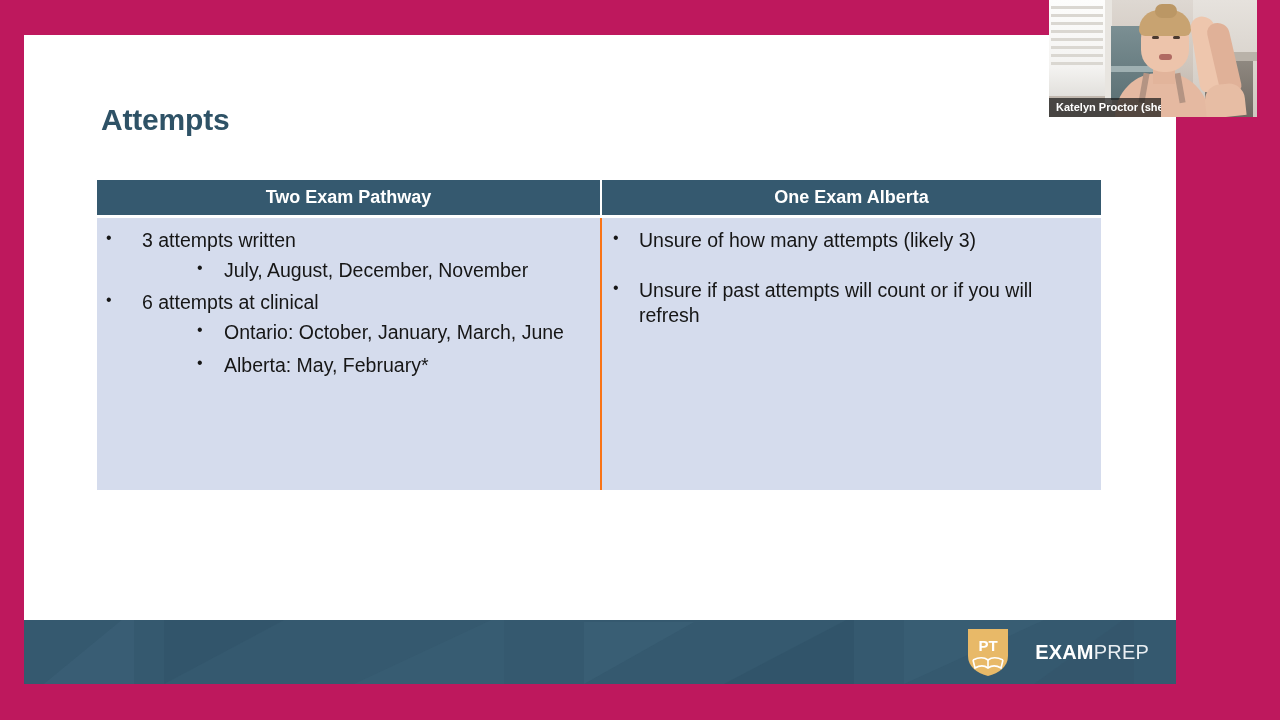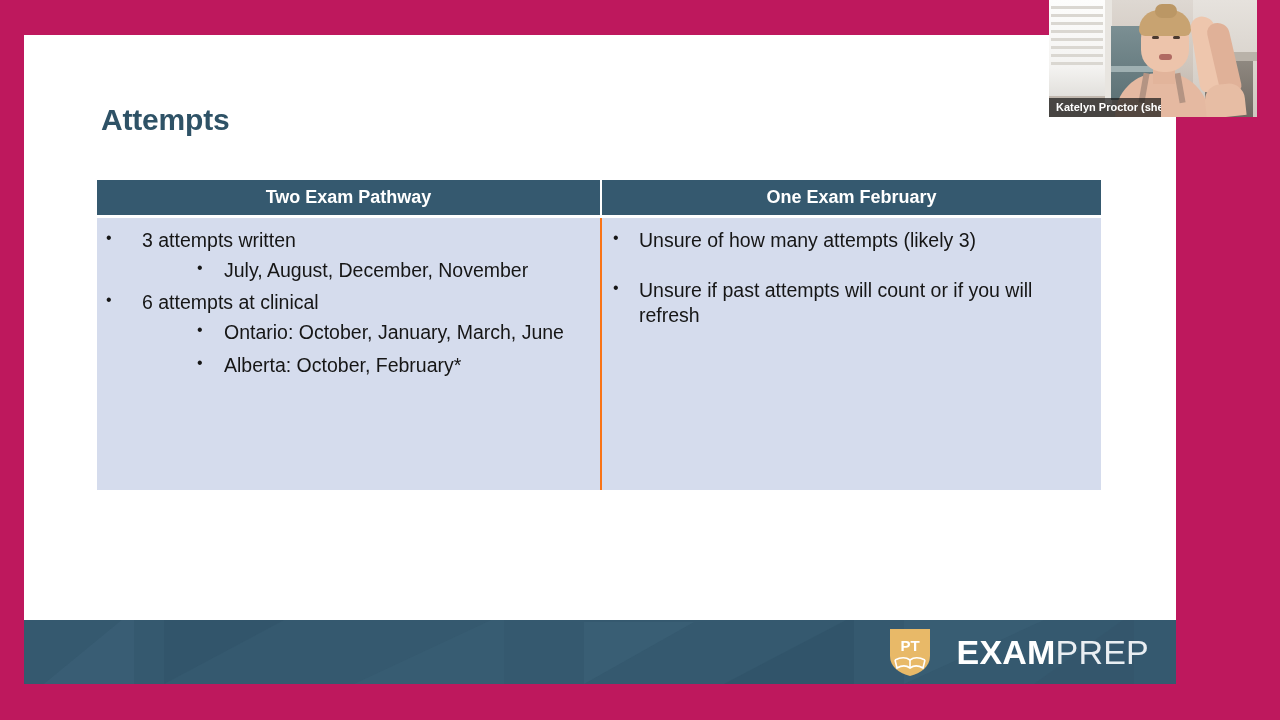"One Exam February" div.table-header-cell { text: February -> Alberta }
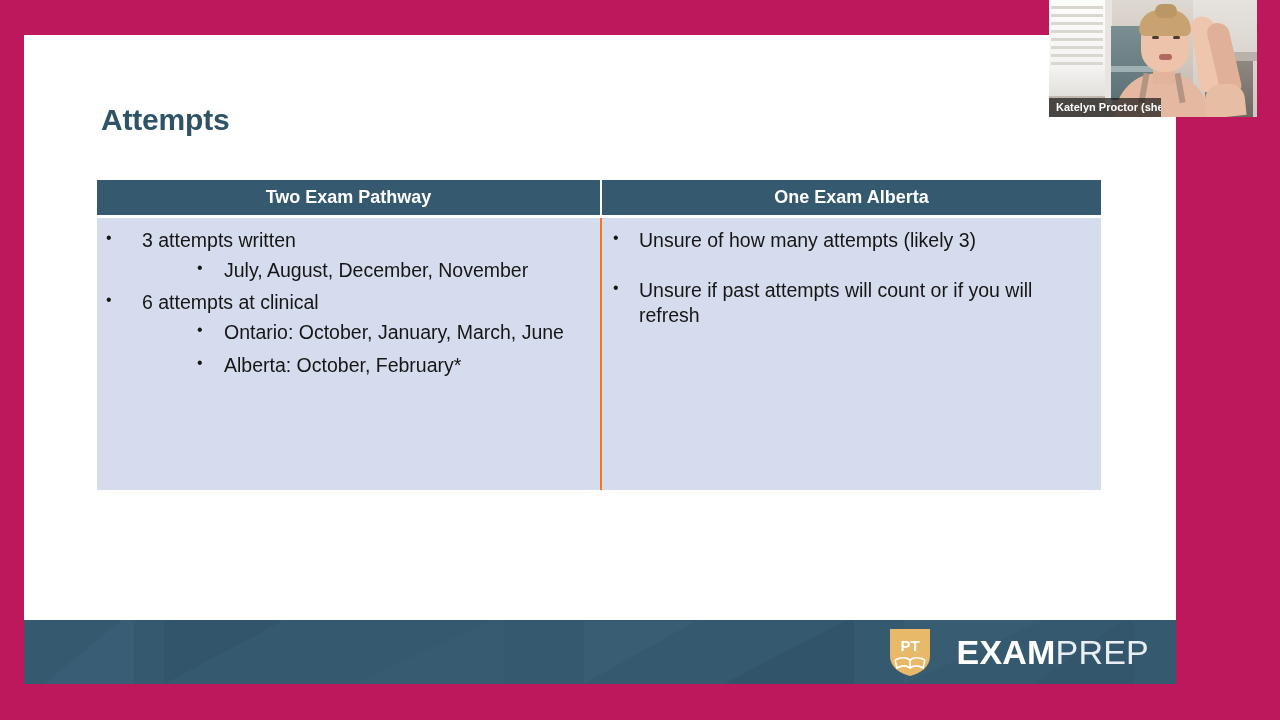"Alberta: October, February*" li.lvl2 { text: October -> May }
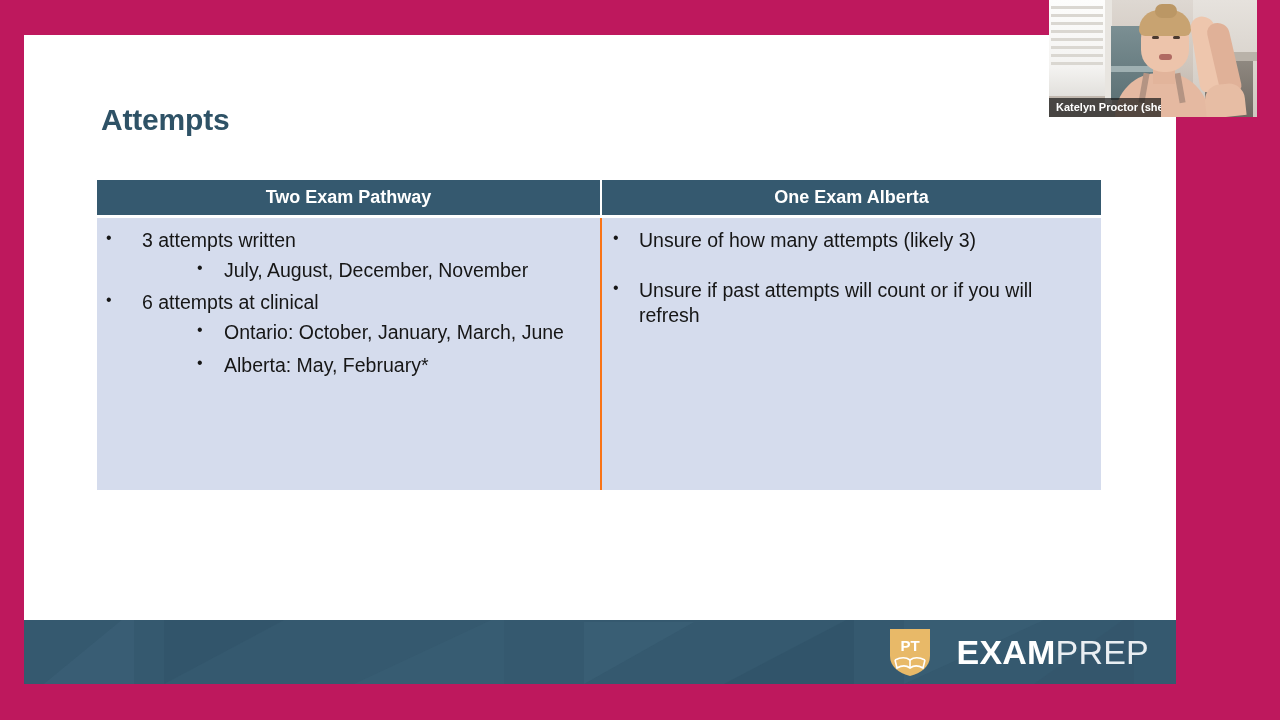"EXAMPREP" #logo-wordmark { font-size: 34px -> 20px }
